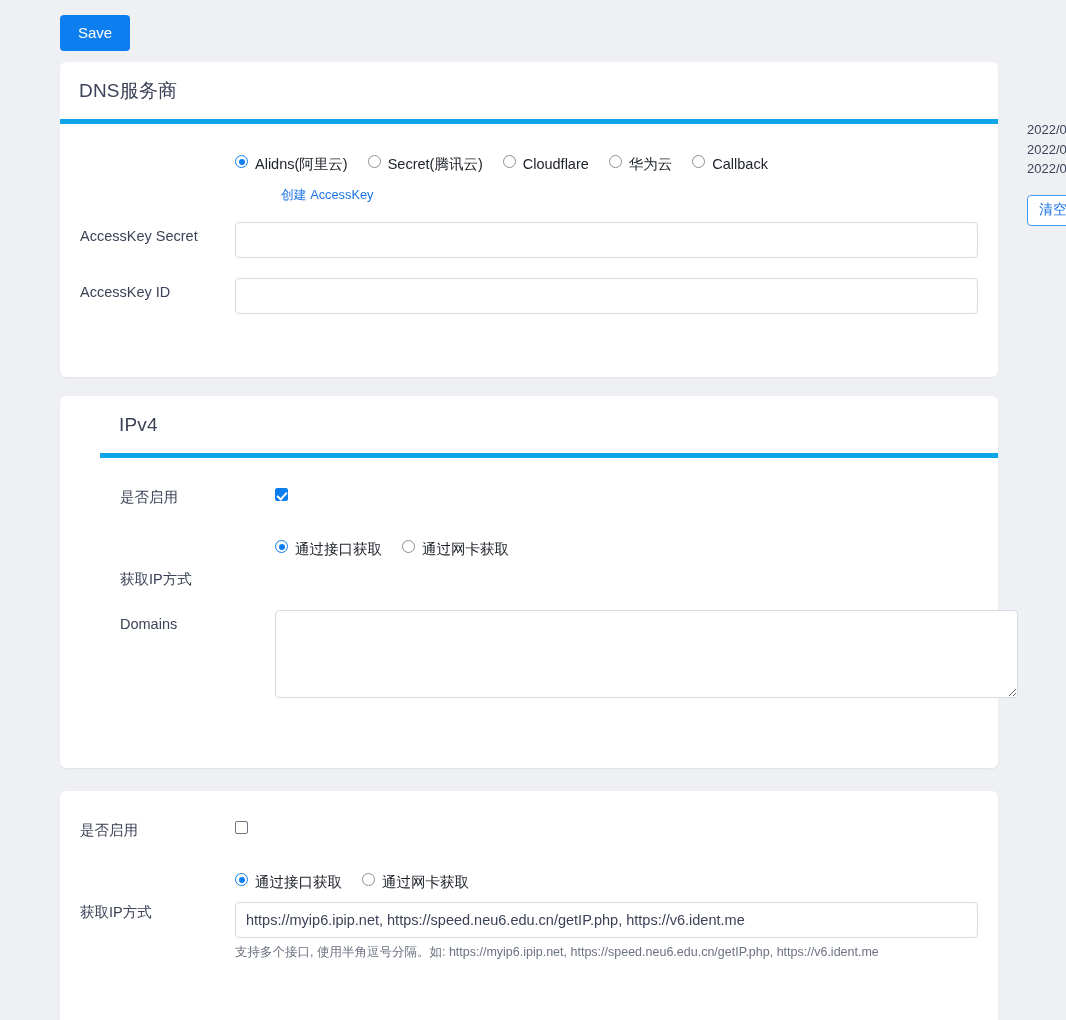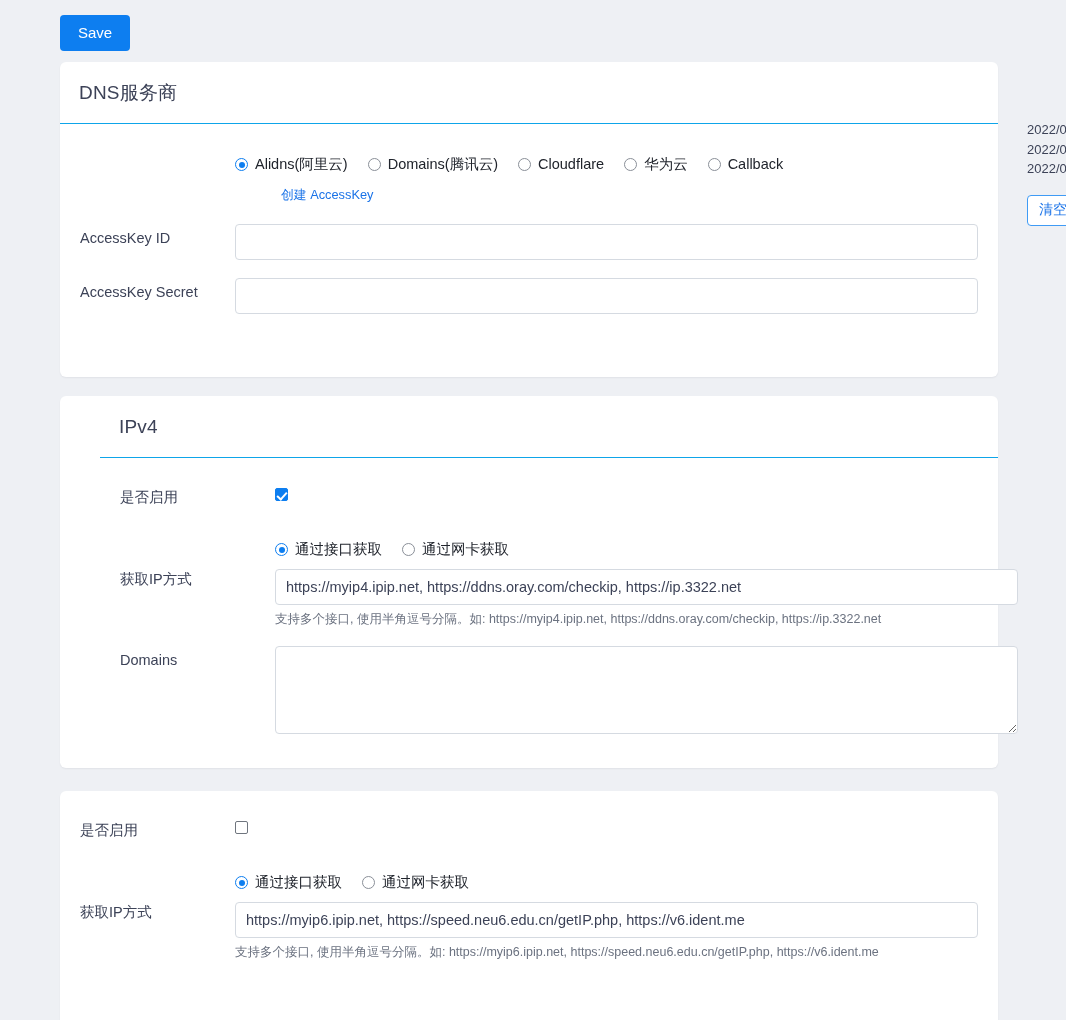"DNS服务商" .card-header { border-bottom: 1px solid #0ea5e9 -> 5px solid #0ea5e9 }
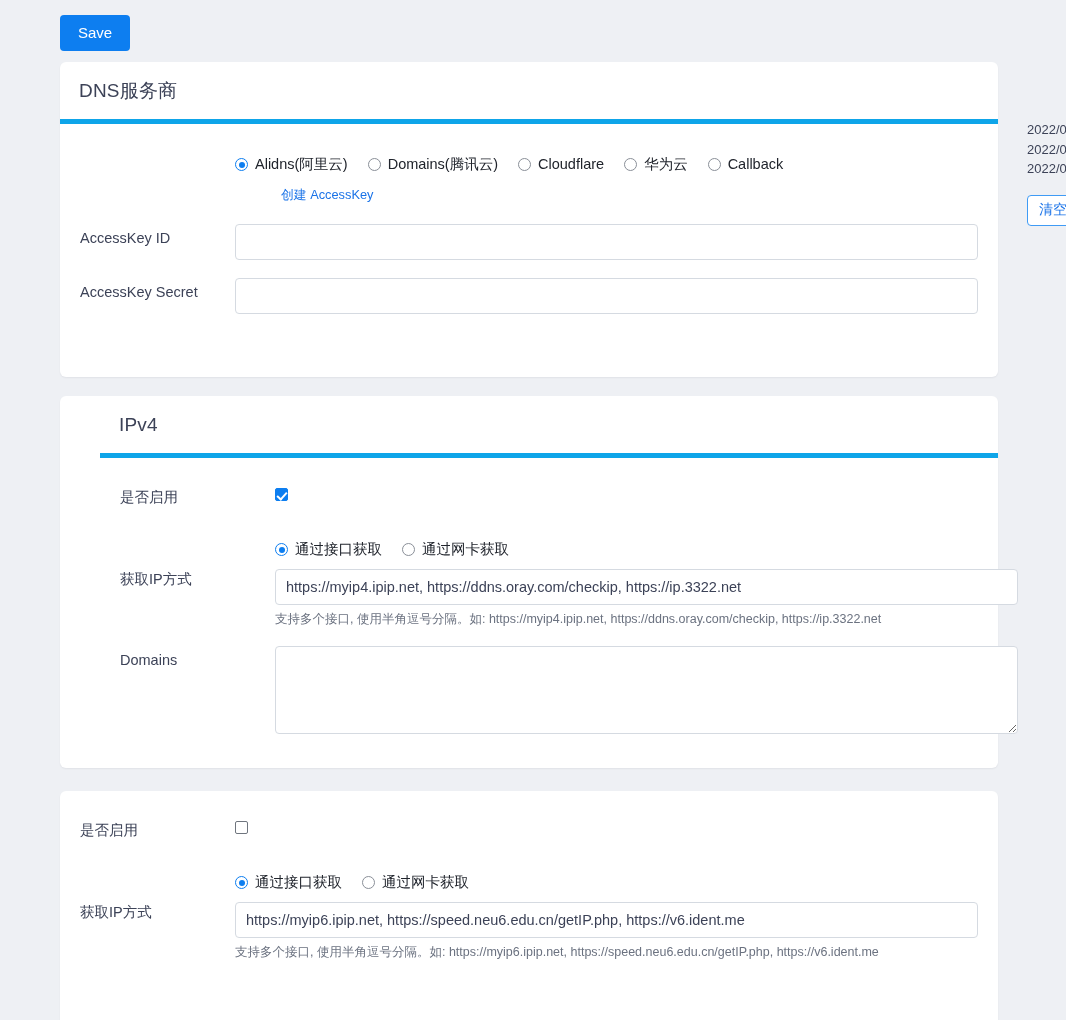"Alidns(阿里云)" .radio-item { align-items: center -> none }
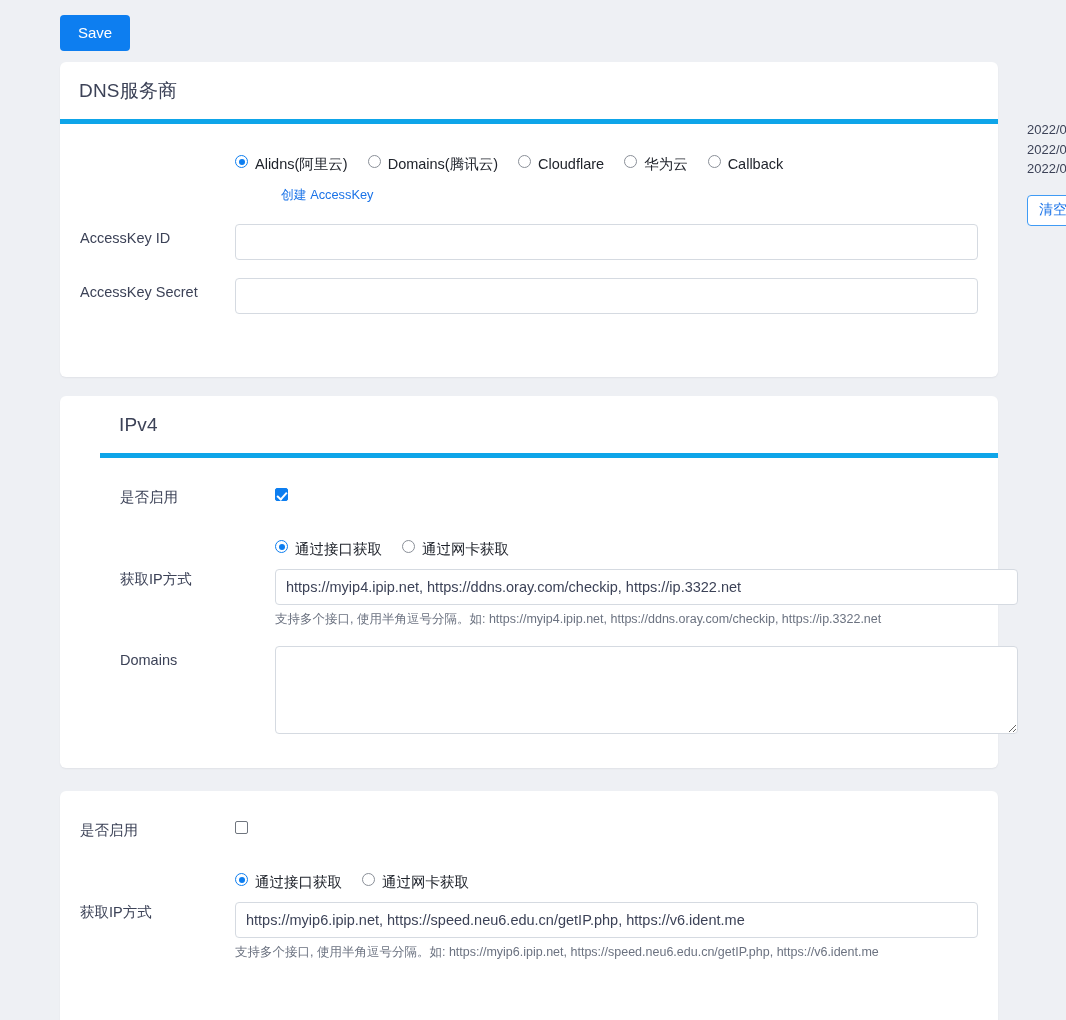"Domains(腾讯云)" span.radio-label { text: Domains -> Secret }
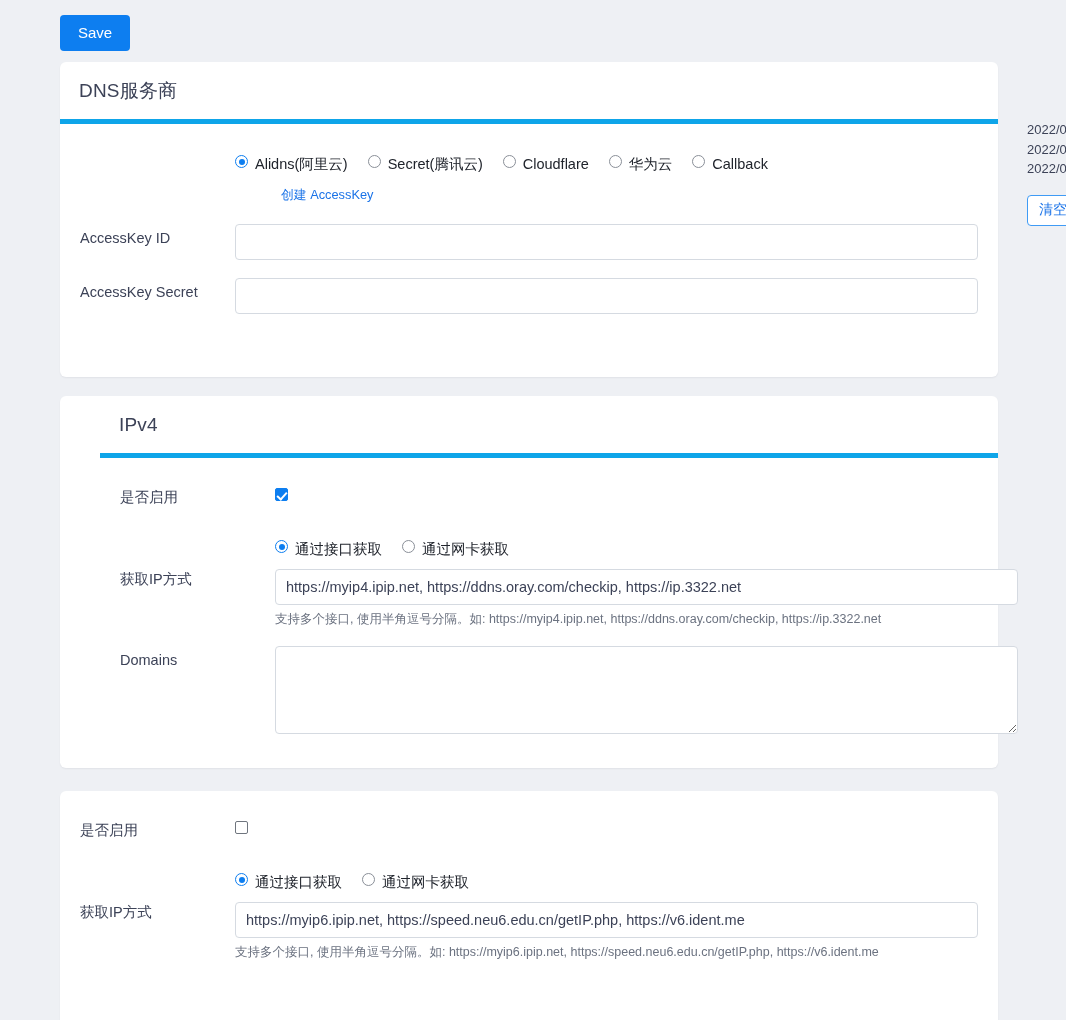"AccessKey ID" div.form-row { order: before "AccessKey Secret" -> after "AccessKey Secret" }
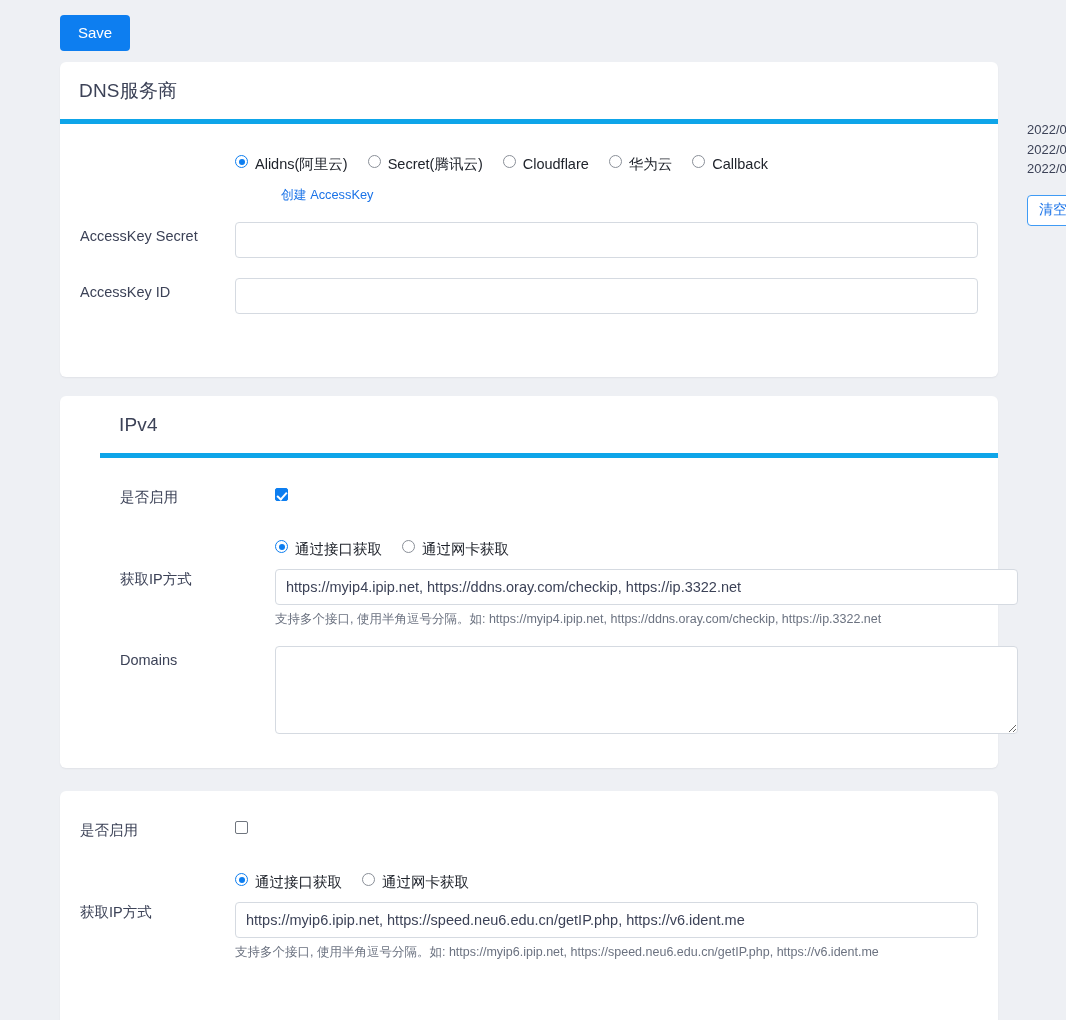"https://myip4.ipip.net," div { html: <div> <input> <div>支持多个接口, 使用半角逗号分隔。如: https://myip4.ipip.net, https://ddns.oray.com/checkip, https://ip.3322.net</div> </div> -> none }
